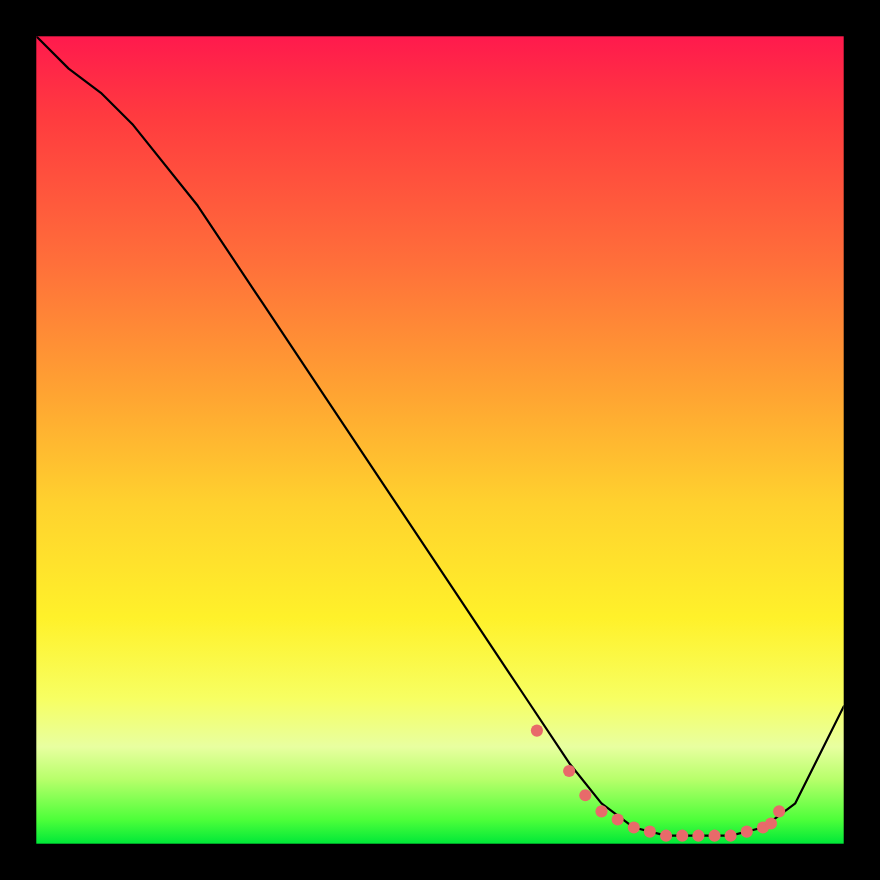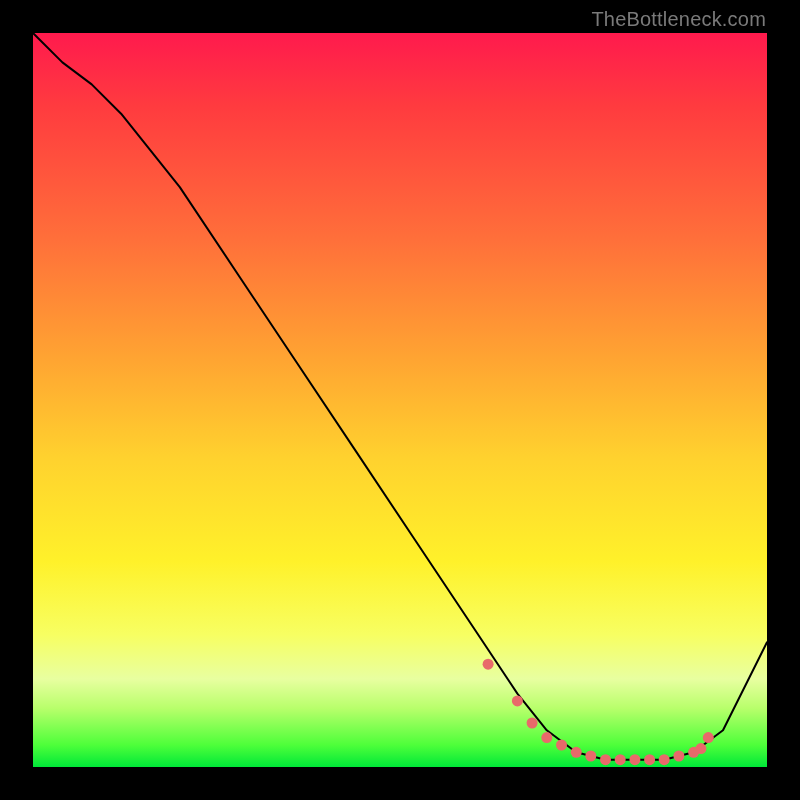"TheBottleneck.com" div.watermark { html: <div>TheBottleneck.com</div> -> none }
